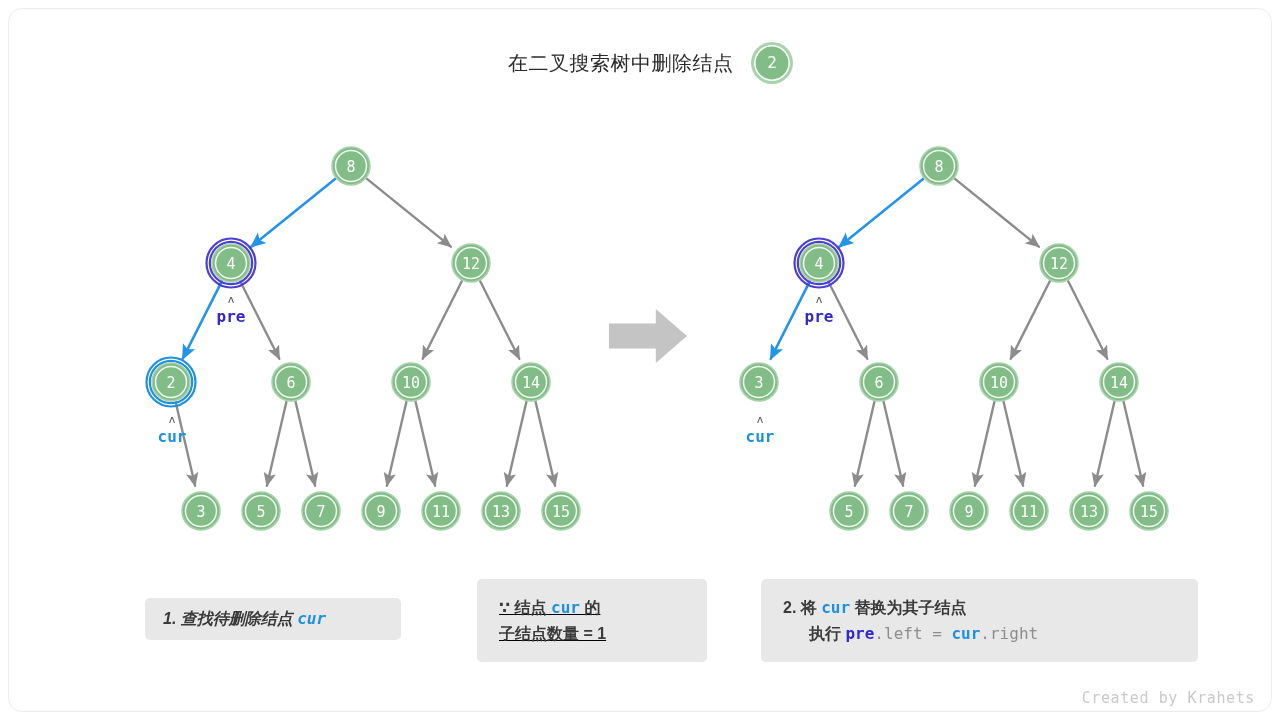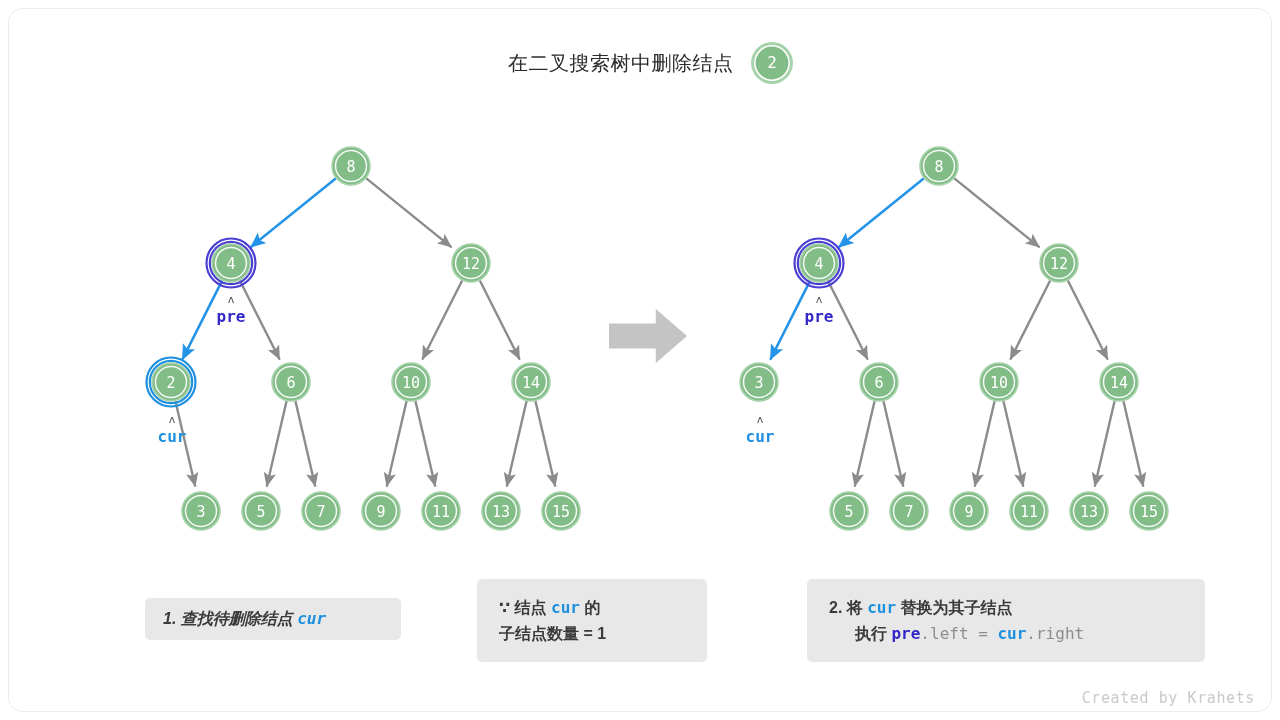"∵ 结点 cur 的" #caption-2 { text-decoration: none -> underline }
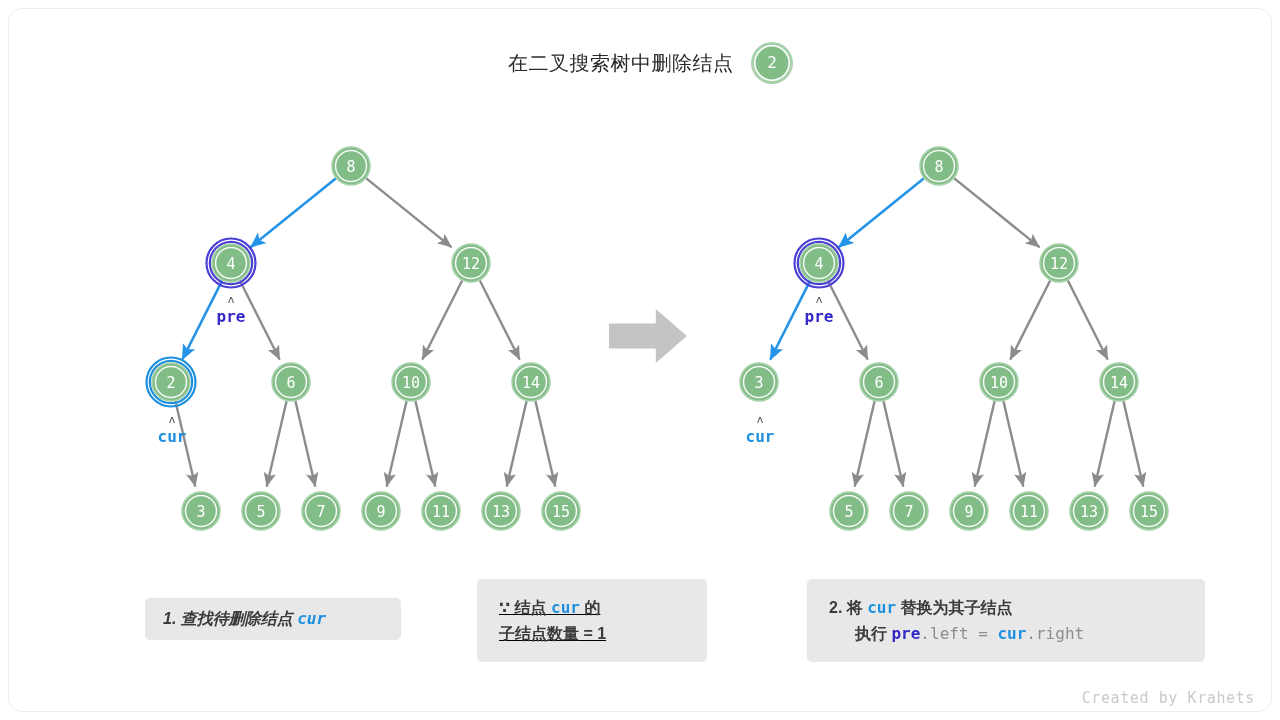"2. 将 cur 替换为其子结点" #caption-3 { left: 798px -> 752px; width: 398px -> 437px }
